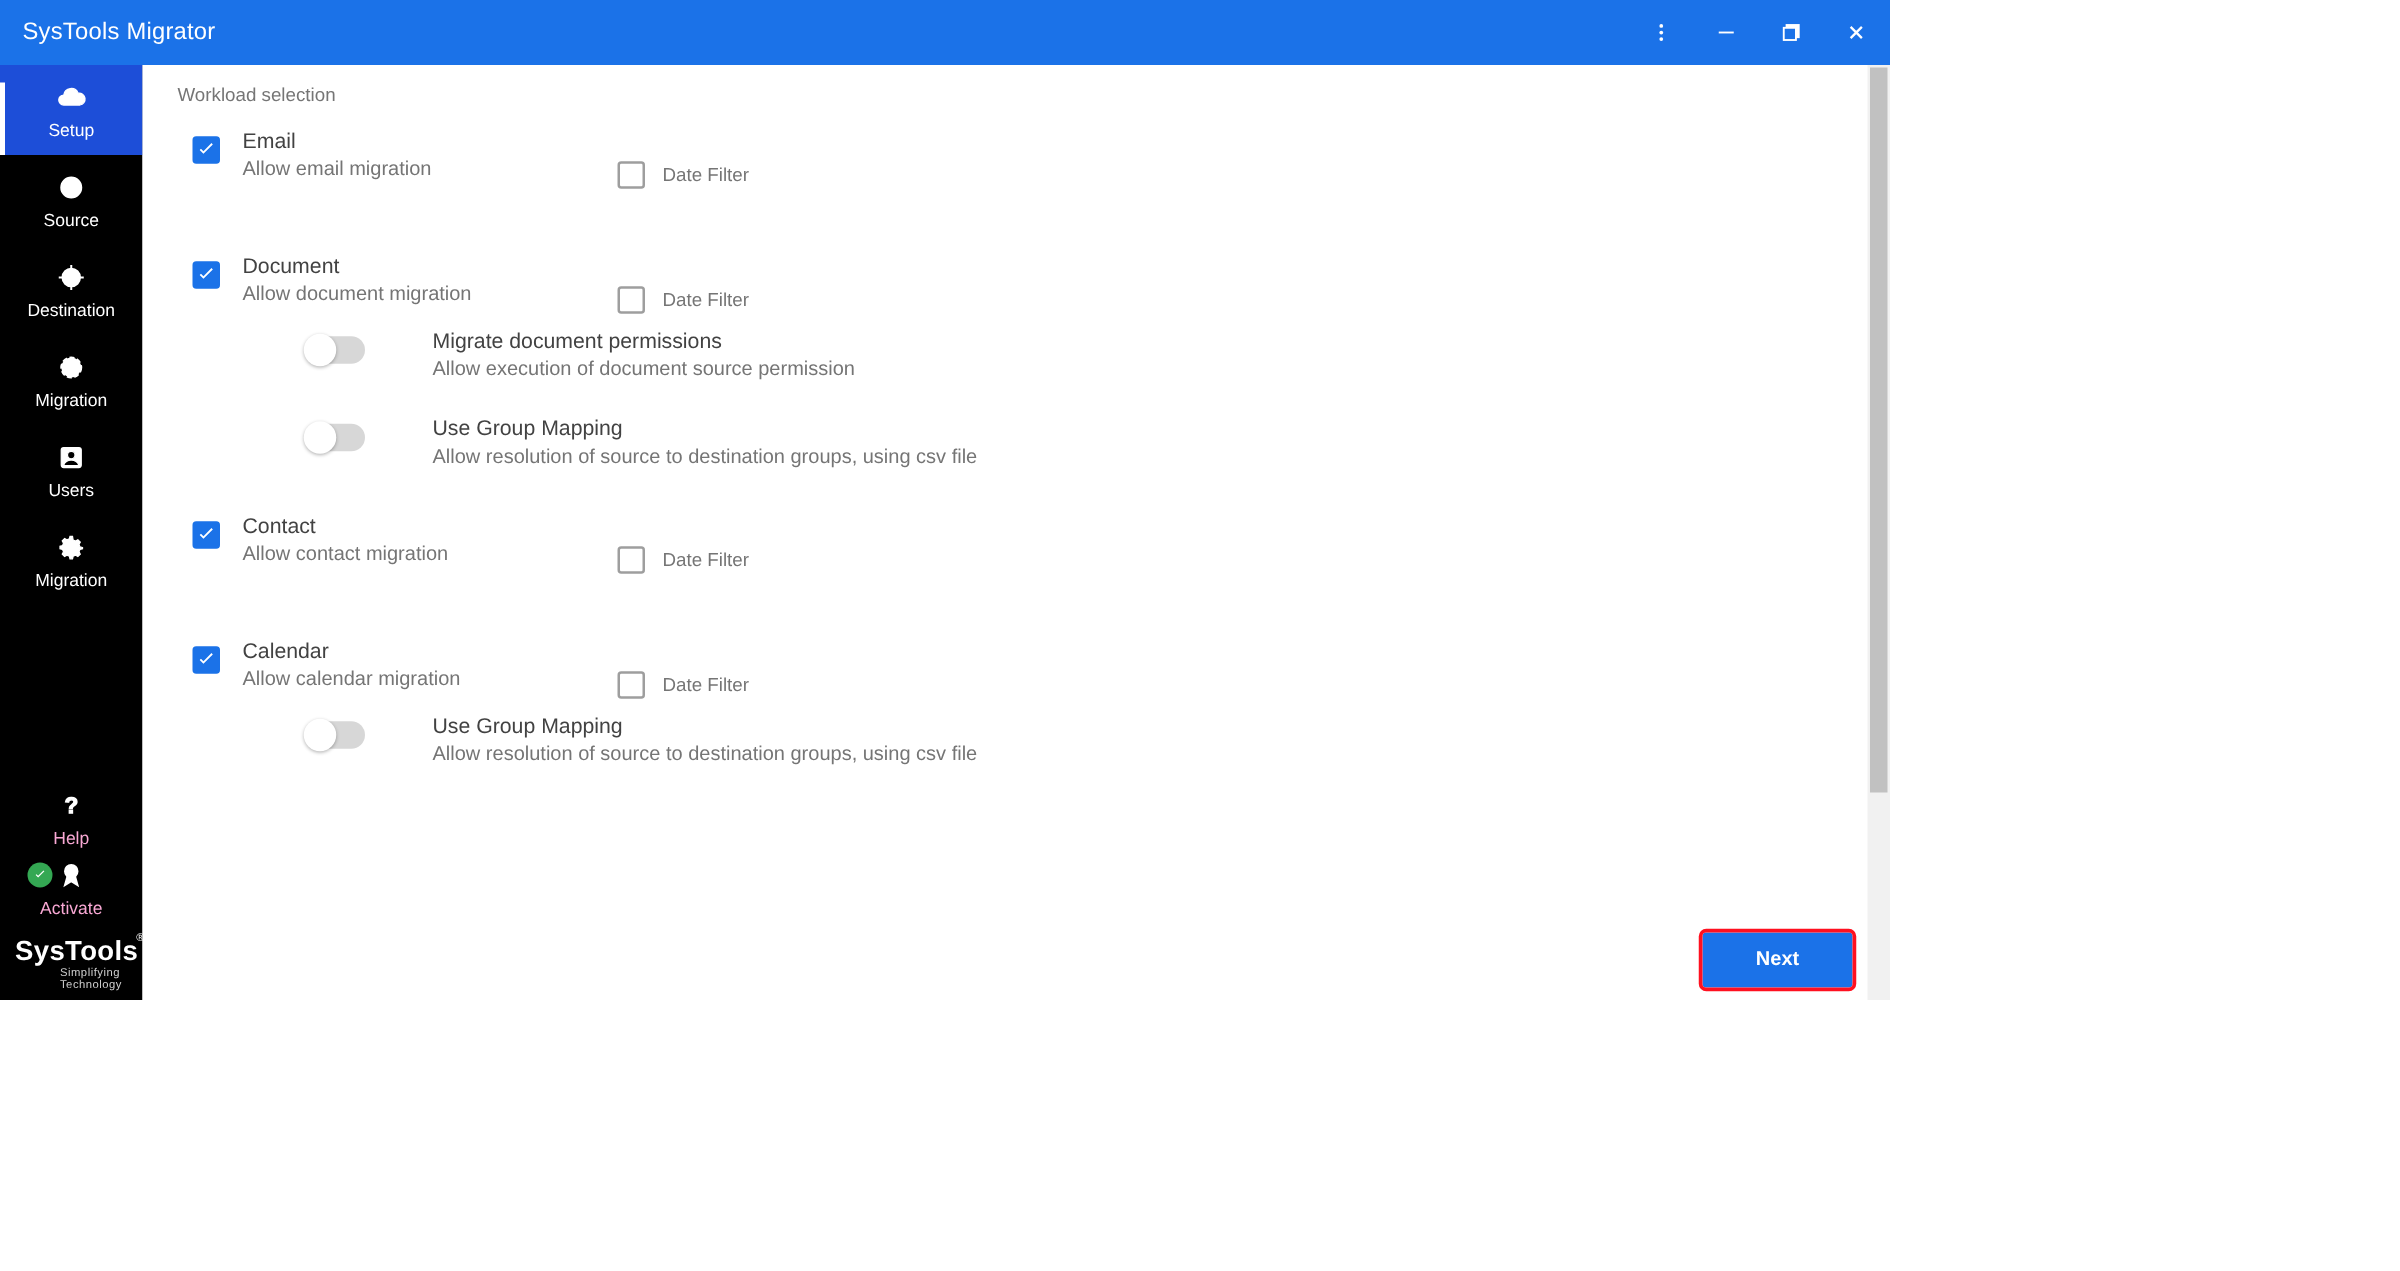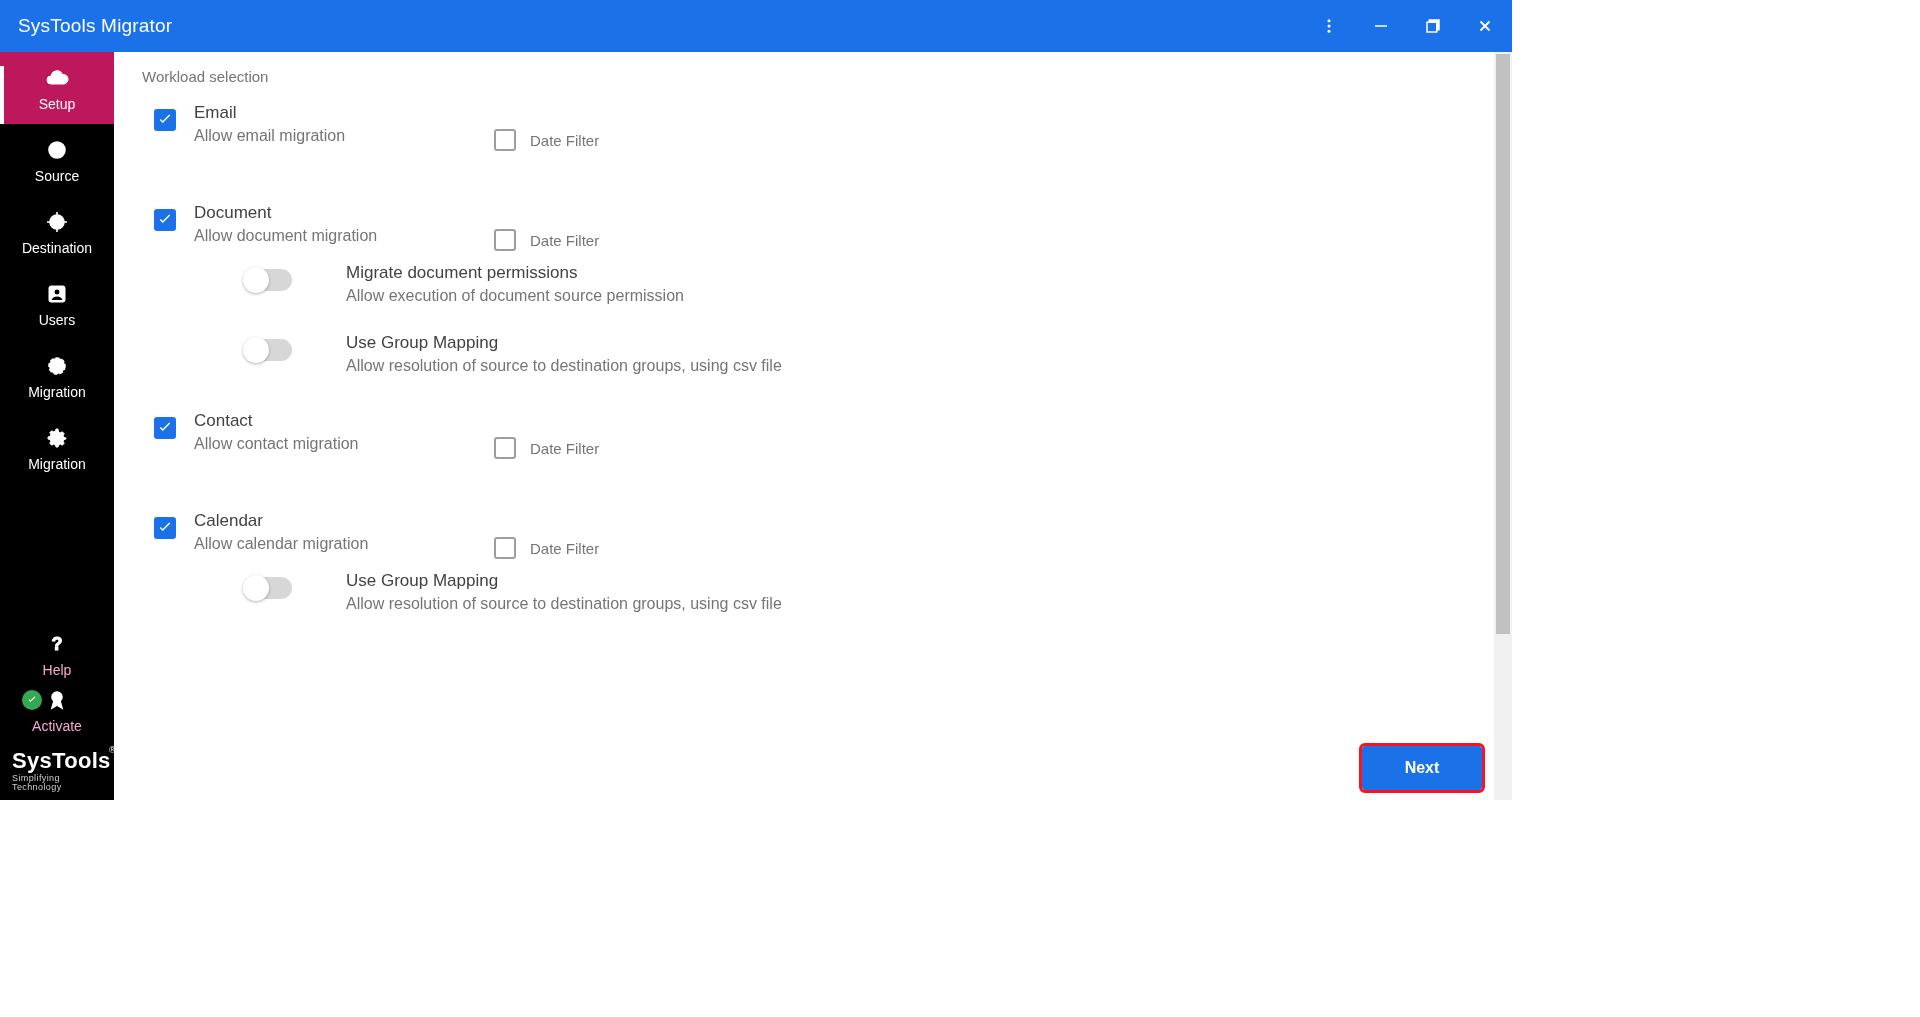"Setup" .nav-item.active { background: #be185d -> #1d4ed8 }
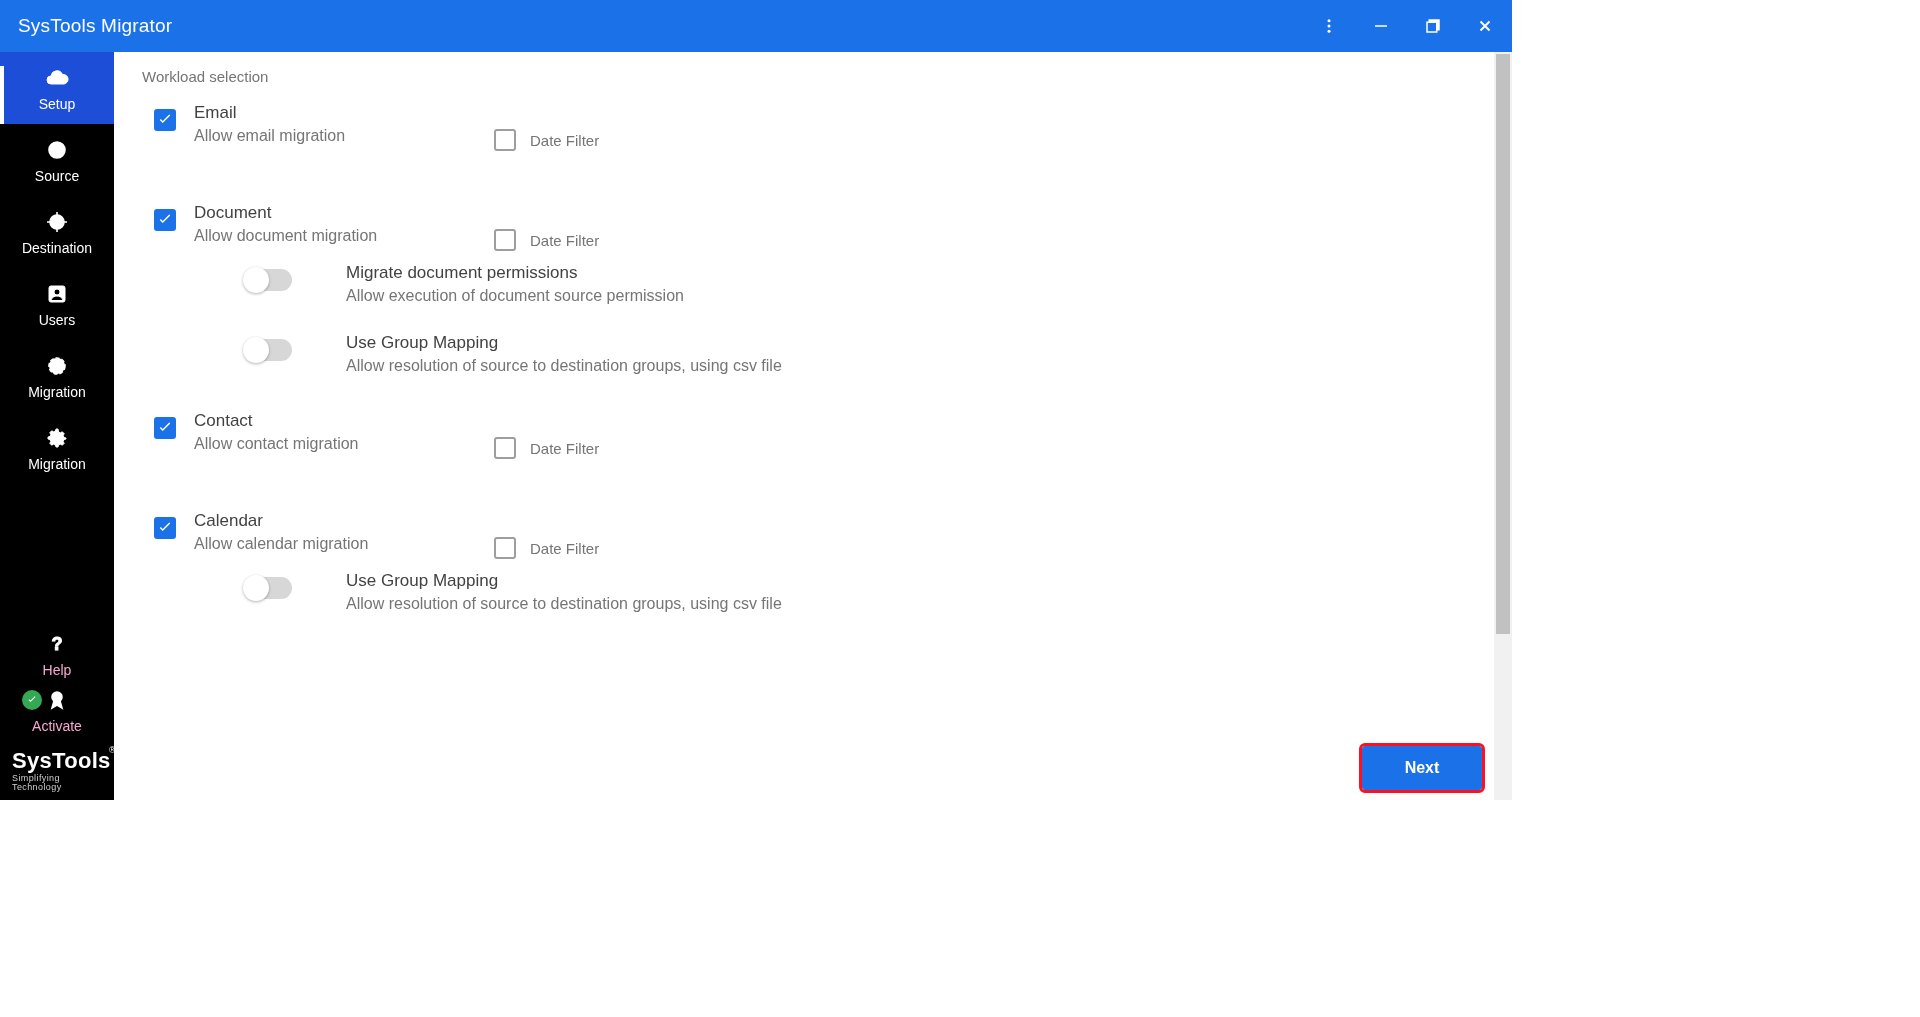"Users" div.nav-item { order: before "Migration" -> after "Migration" }
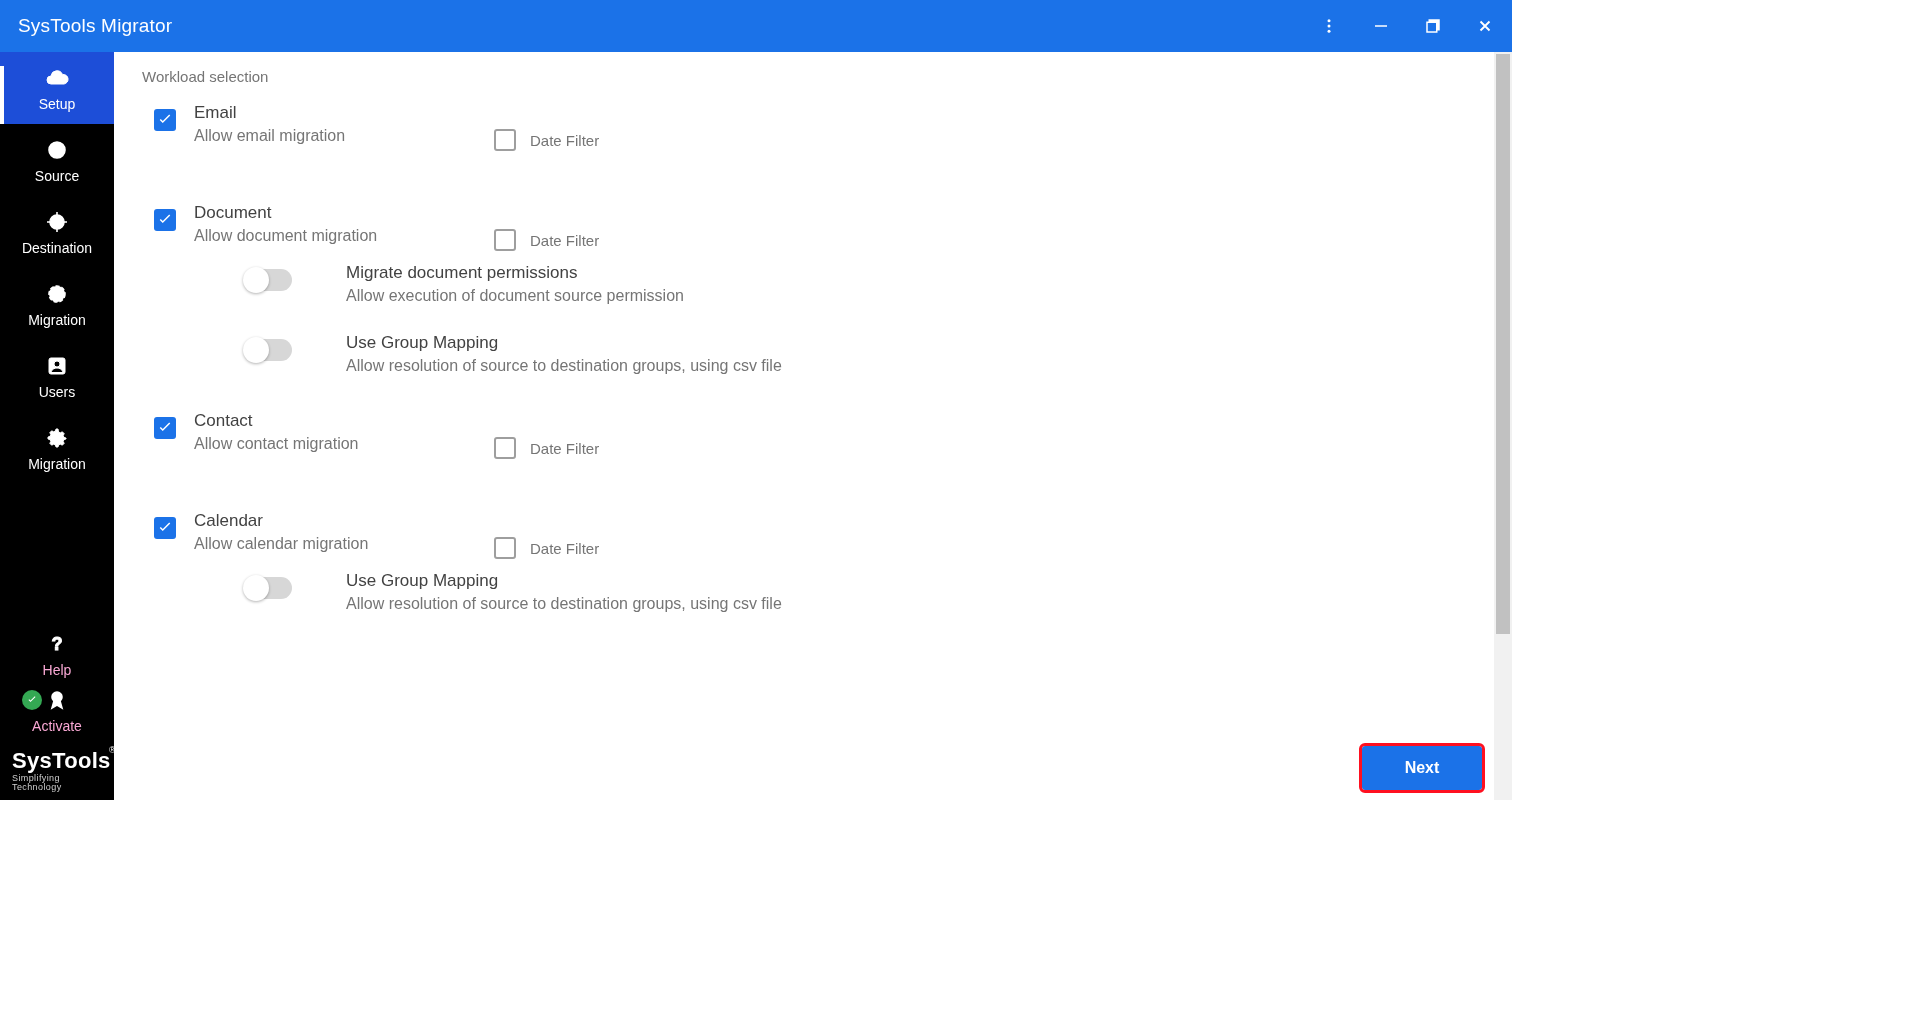"Simplifying Technology" .sf-bottom { margin-left: none -> 36px }
